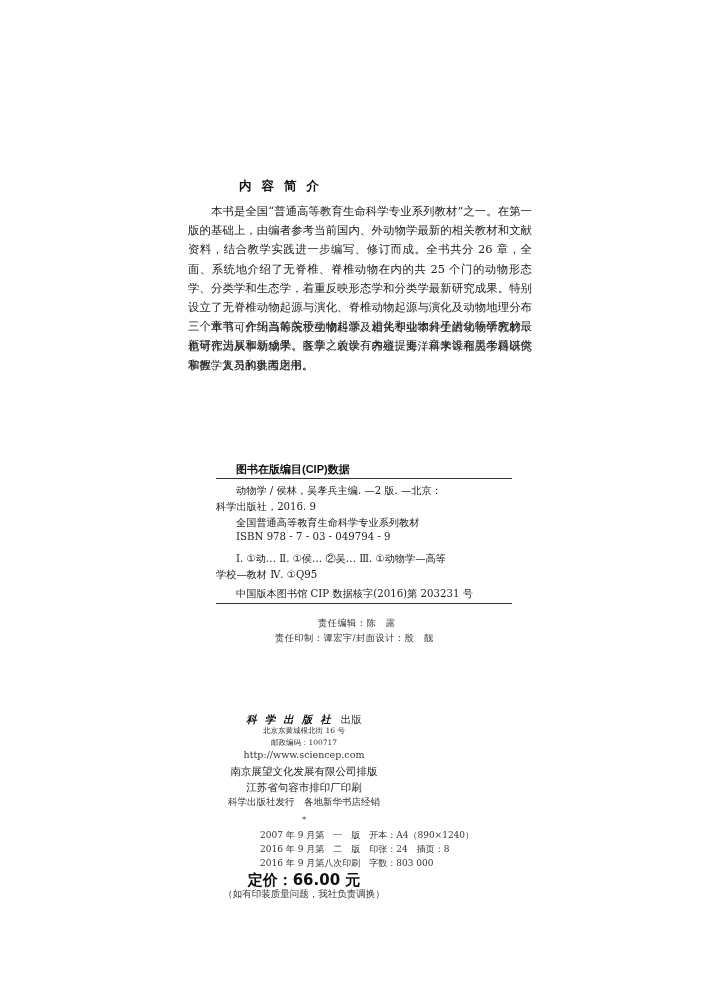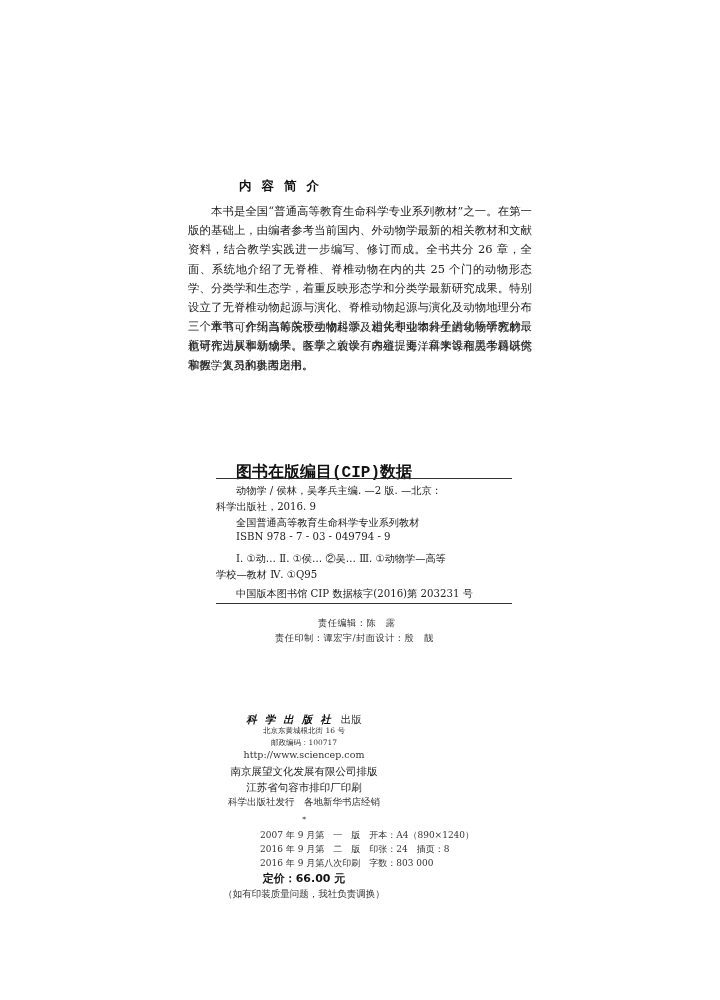"图书在版编目(CIP)数据" .cip-heading { font-family: Liberation Mono, monospace -> Liberation Sans, sans-serif; font-size: 16px -> 11px }
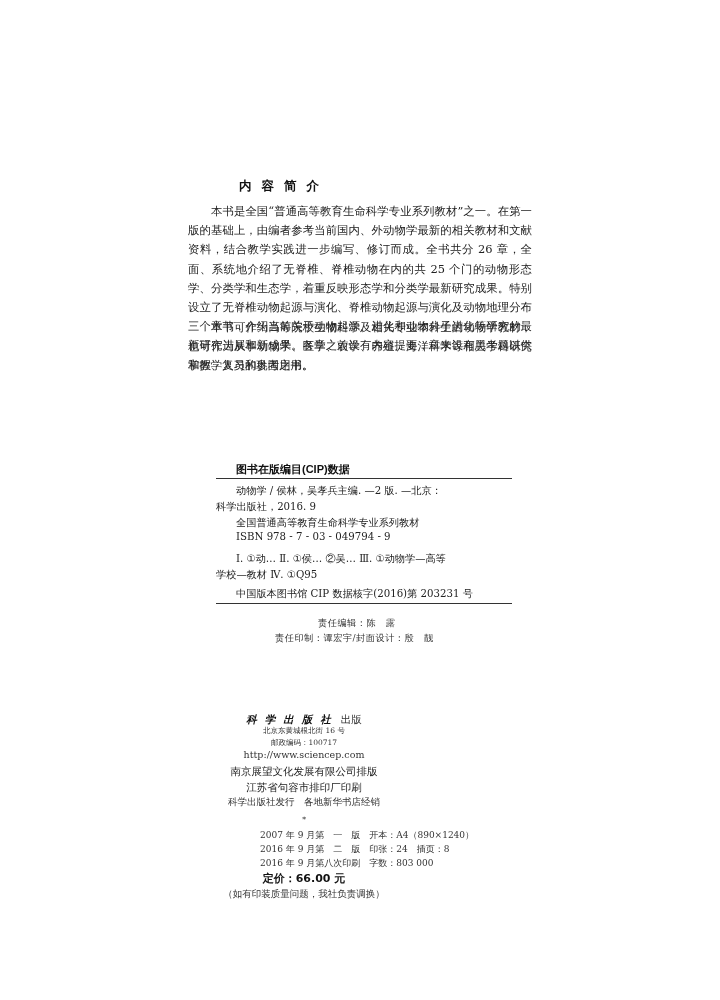"定价：66.00 元" .price { font-size: 11px -> 15px }
